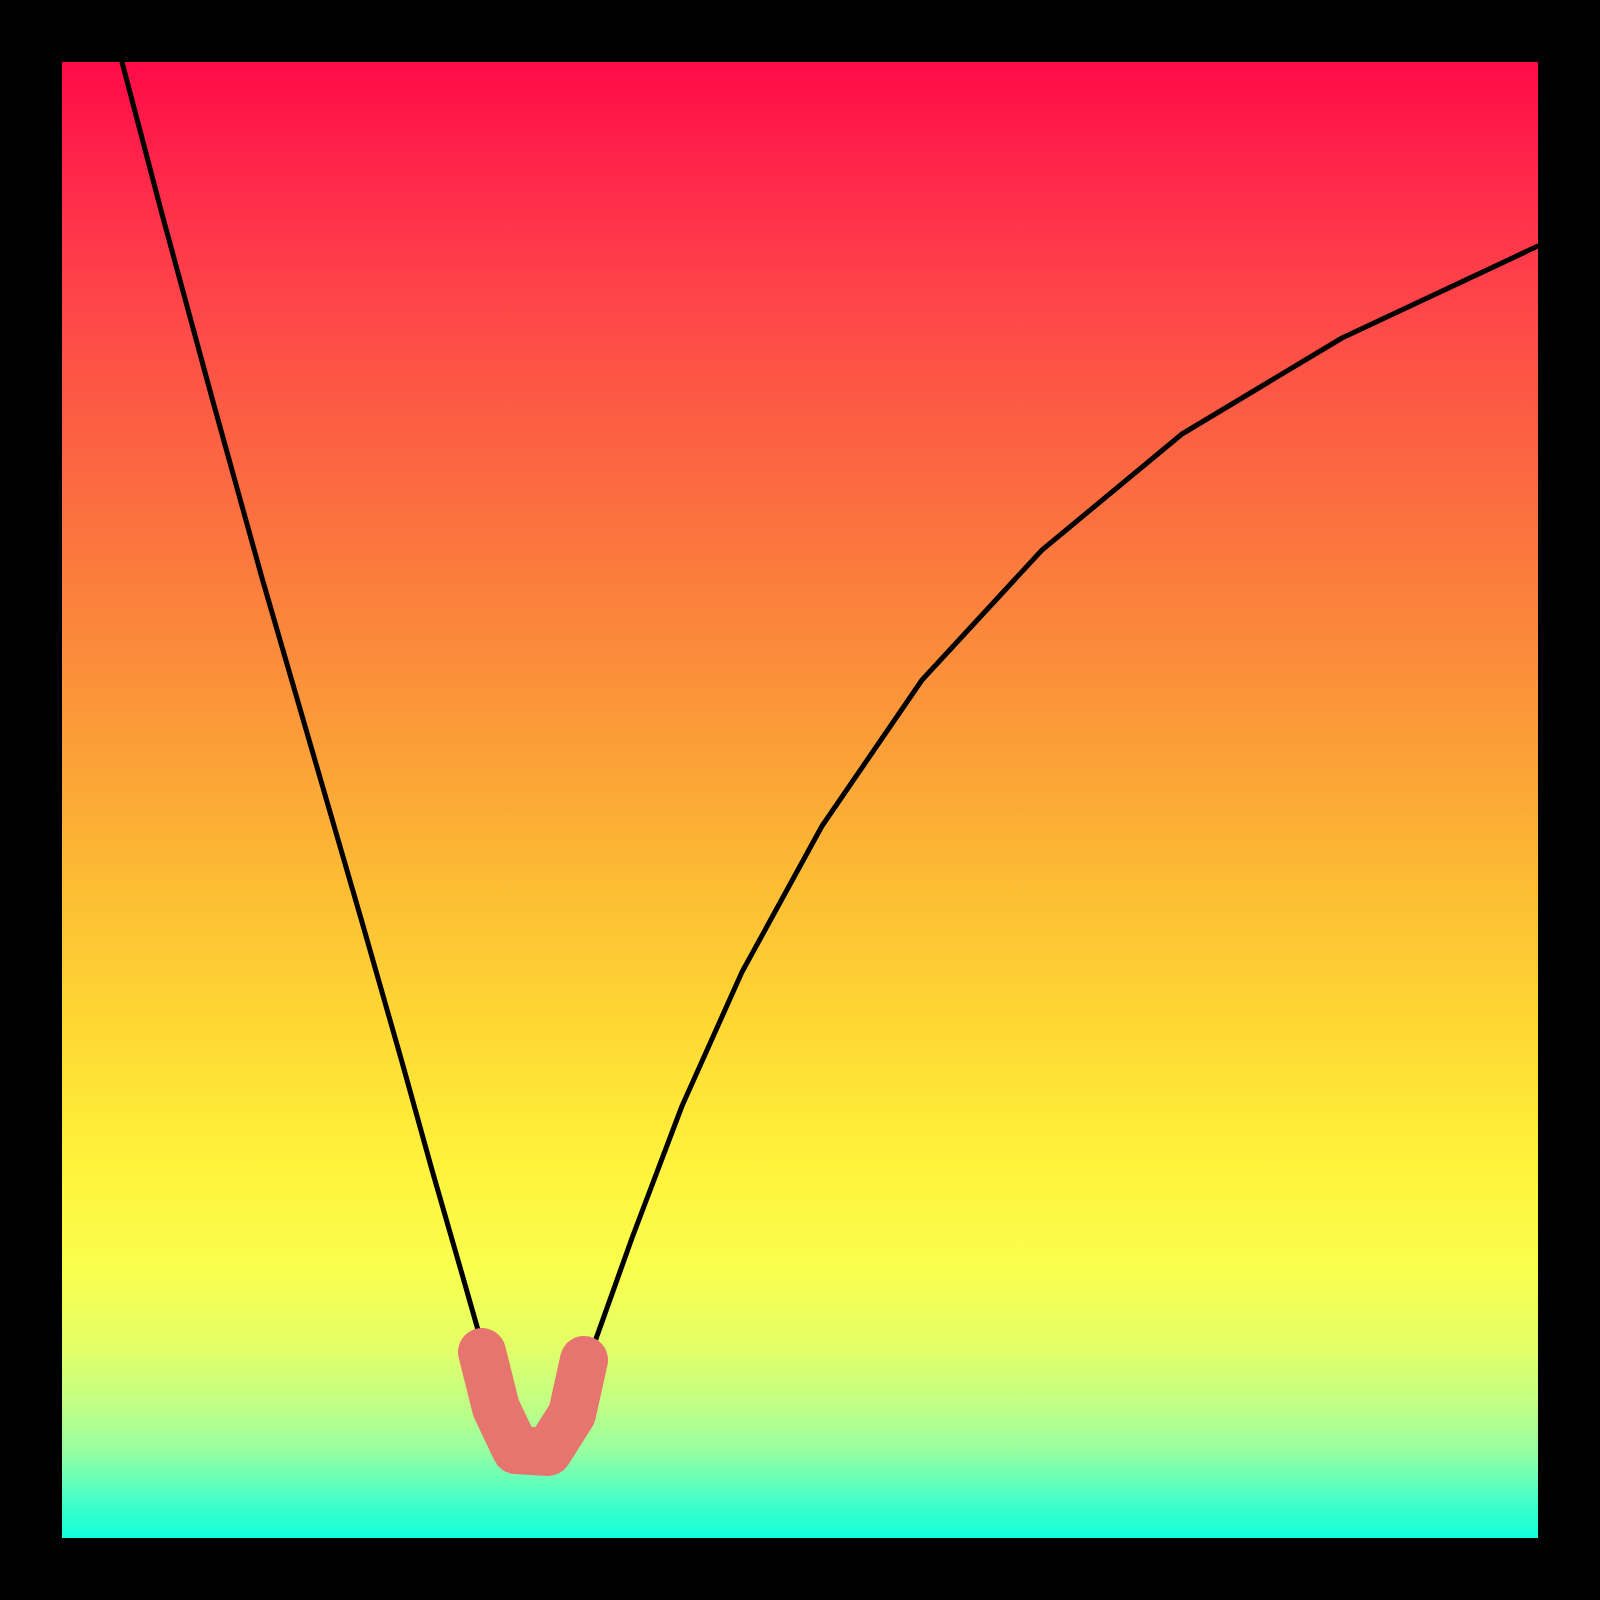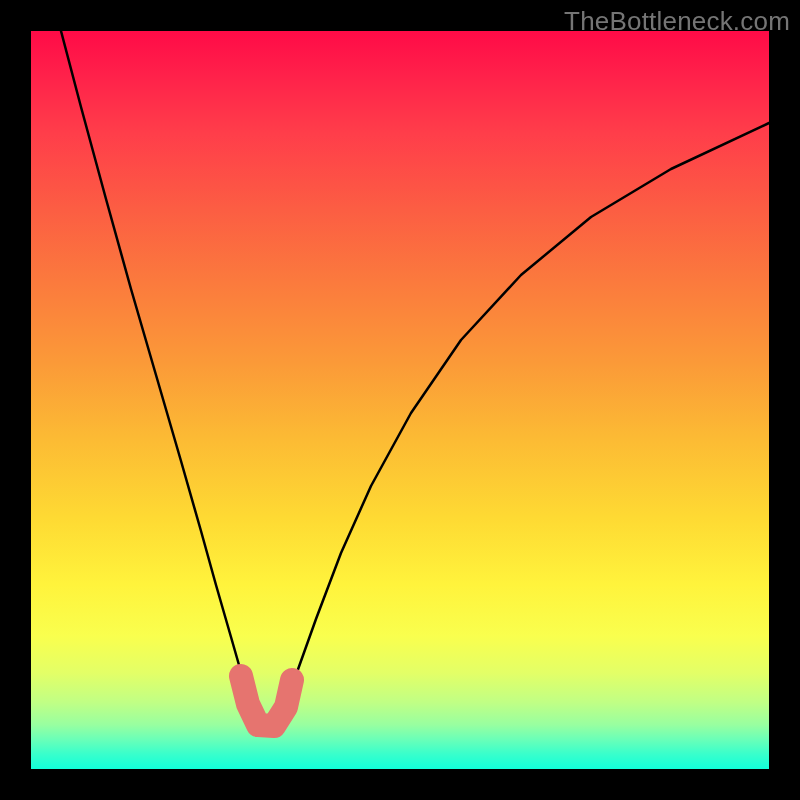"TheBottleneck.com" div.watermark { html: <div>TheBottleneck.com</div> -> none }
